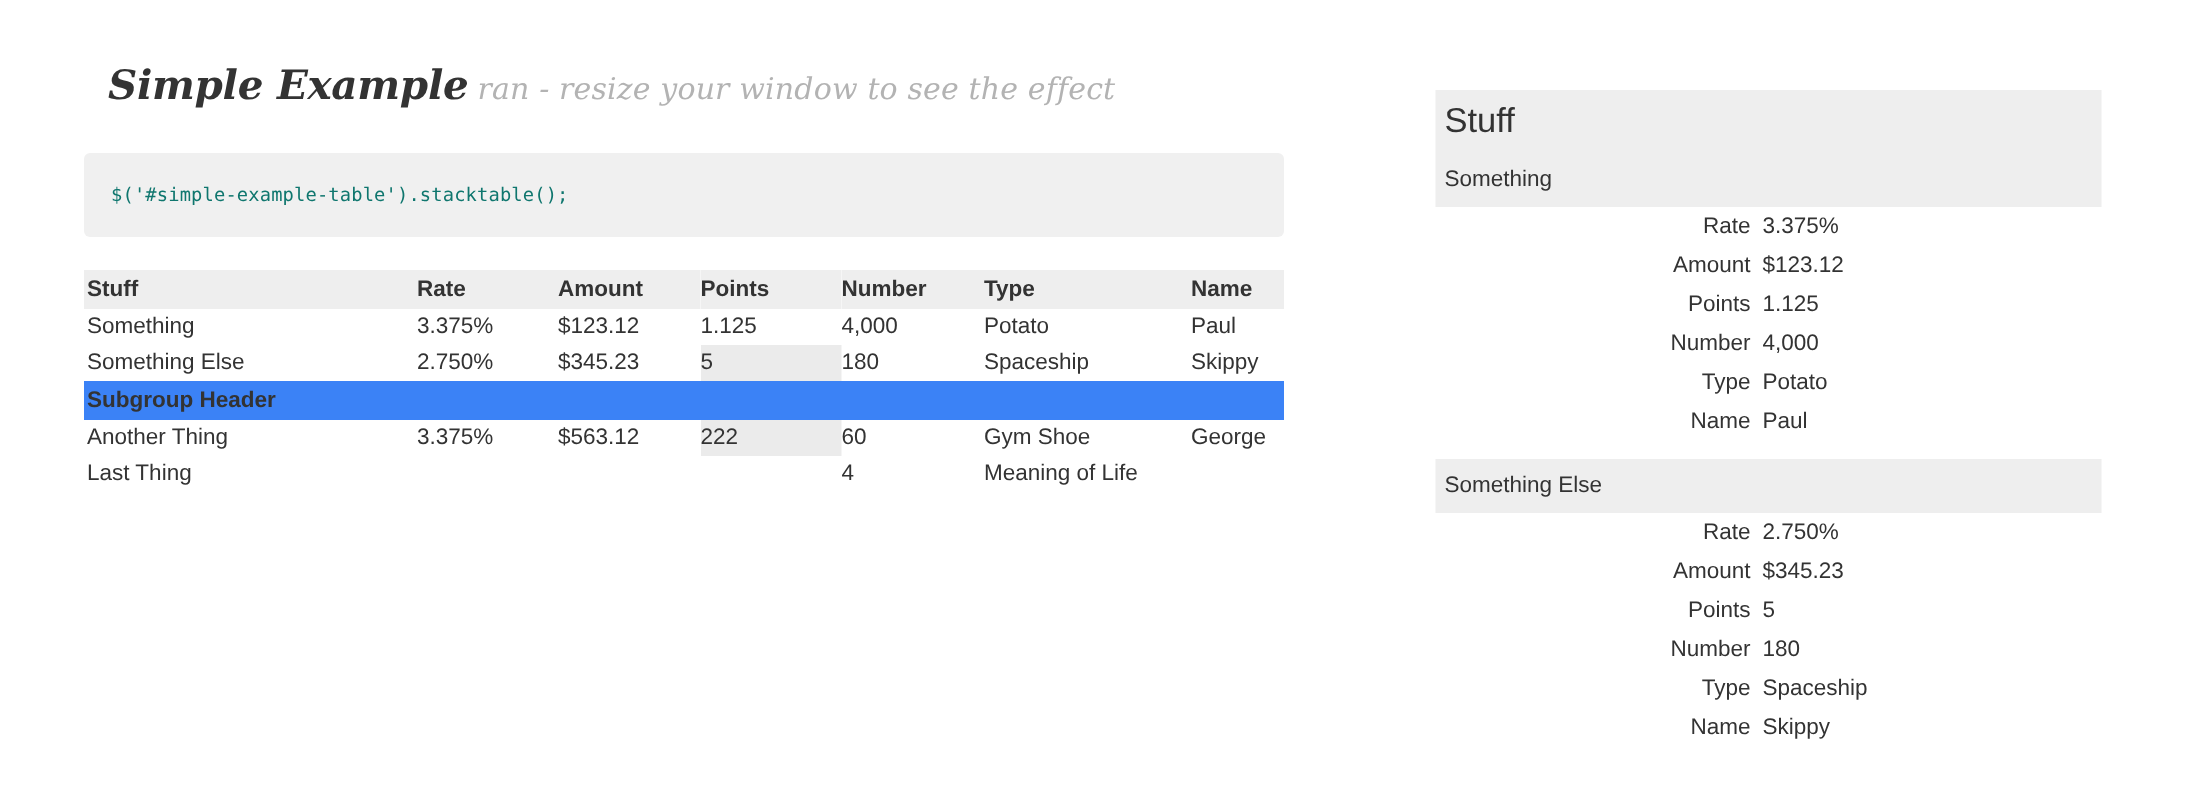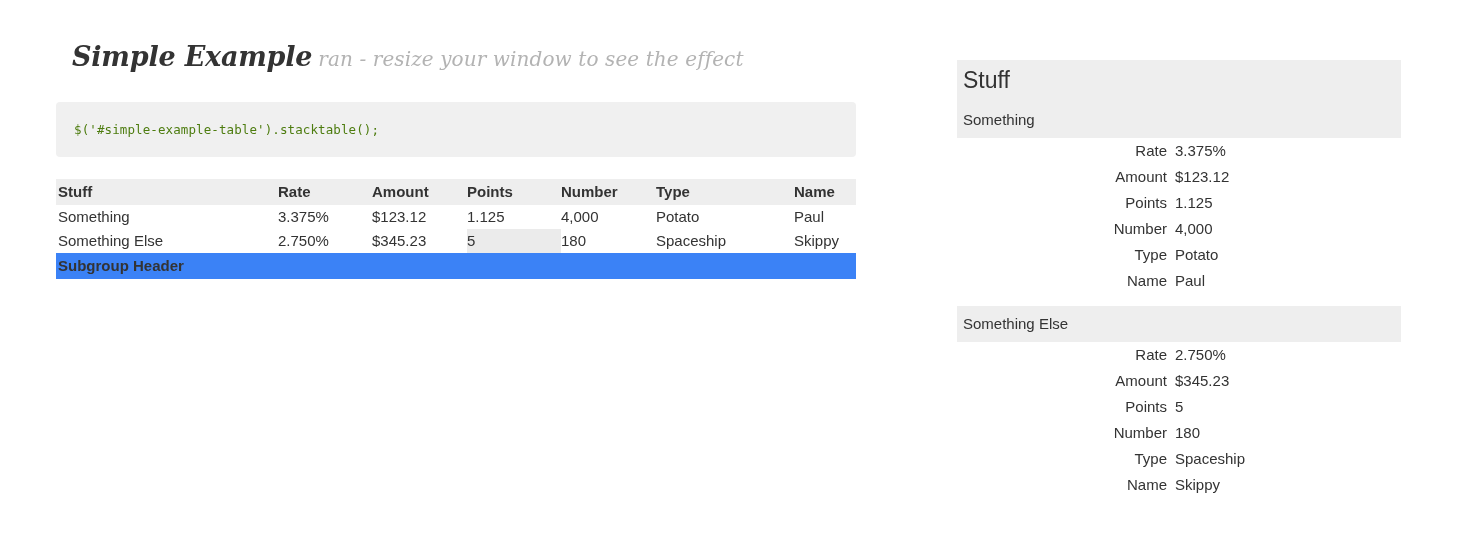"$('#simple-example-table').stacktable();" #code-block code { color: #4d7c0f -> #0f766e }
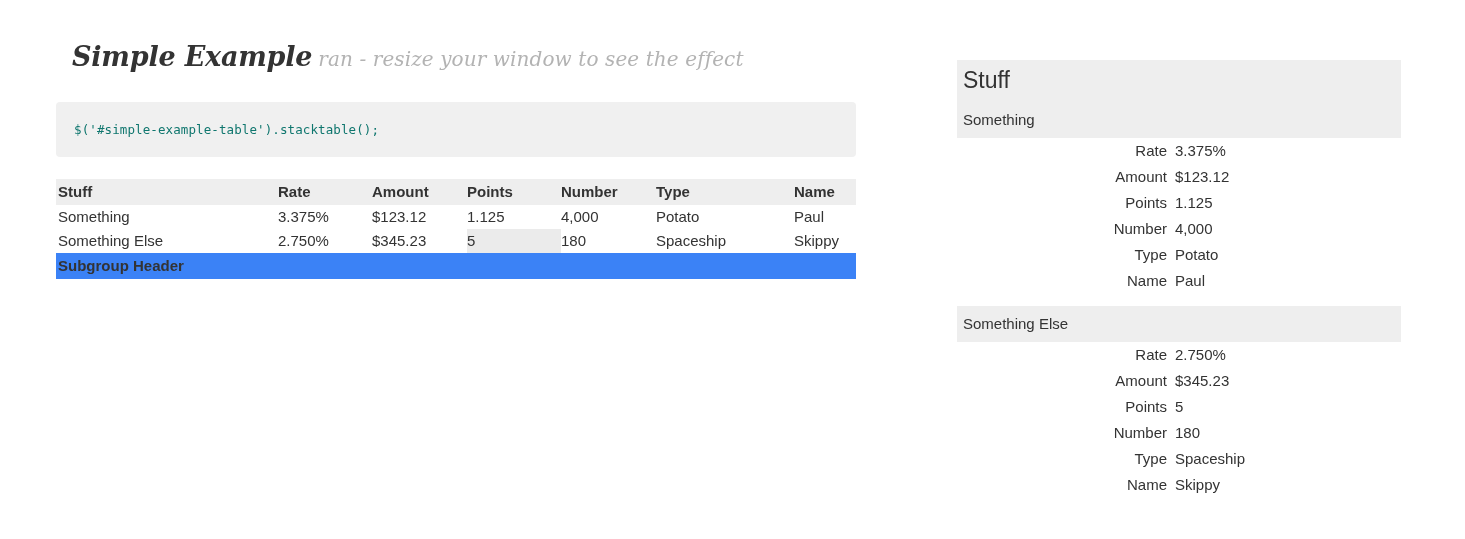"Another Thing" tr { html: none -> <tr> <td>Another Thing</td> <td>3.375%</td> <td>$563.12</td> <td>222</td> <td>60</td> <td>Gym Shoe</td> <td>George</td> </tr> }
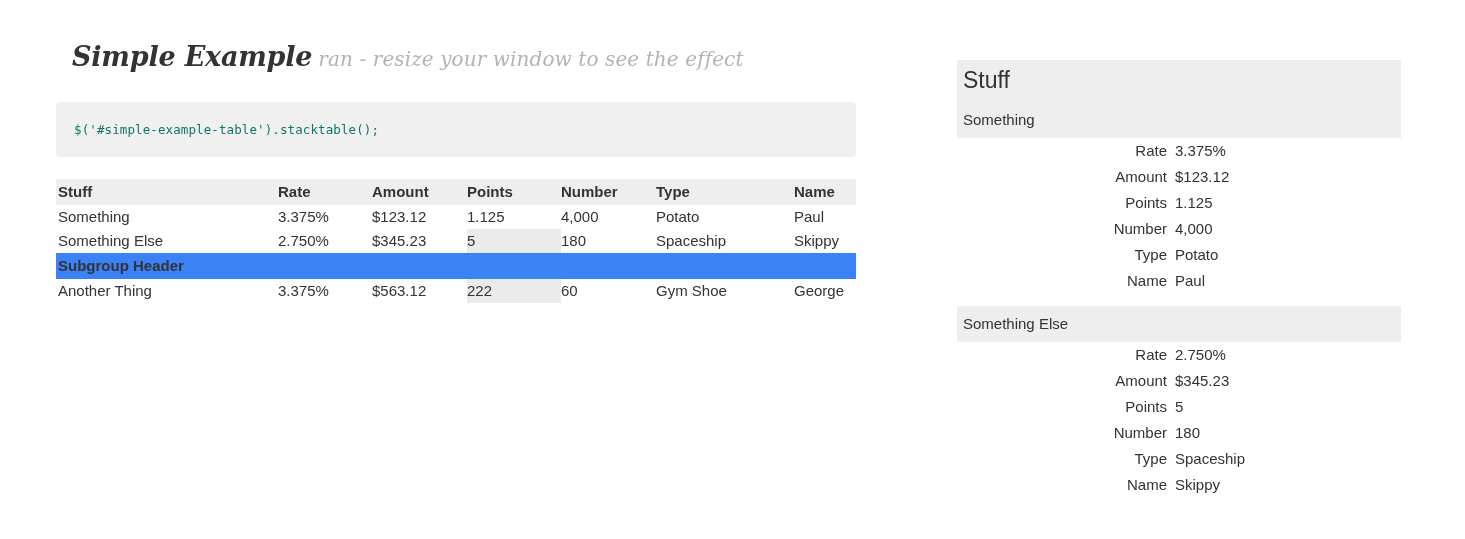"Last Thing" tr { html: none -> <tr> <td>Last Thing</td> <td></td> <td></td> <td></td> <td>4</td> <td>Meaning of Life</td> <td></td> </tr> }
